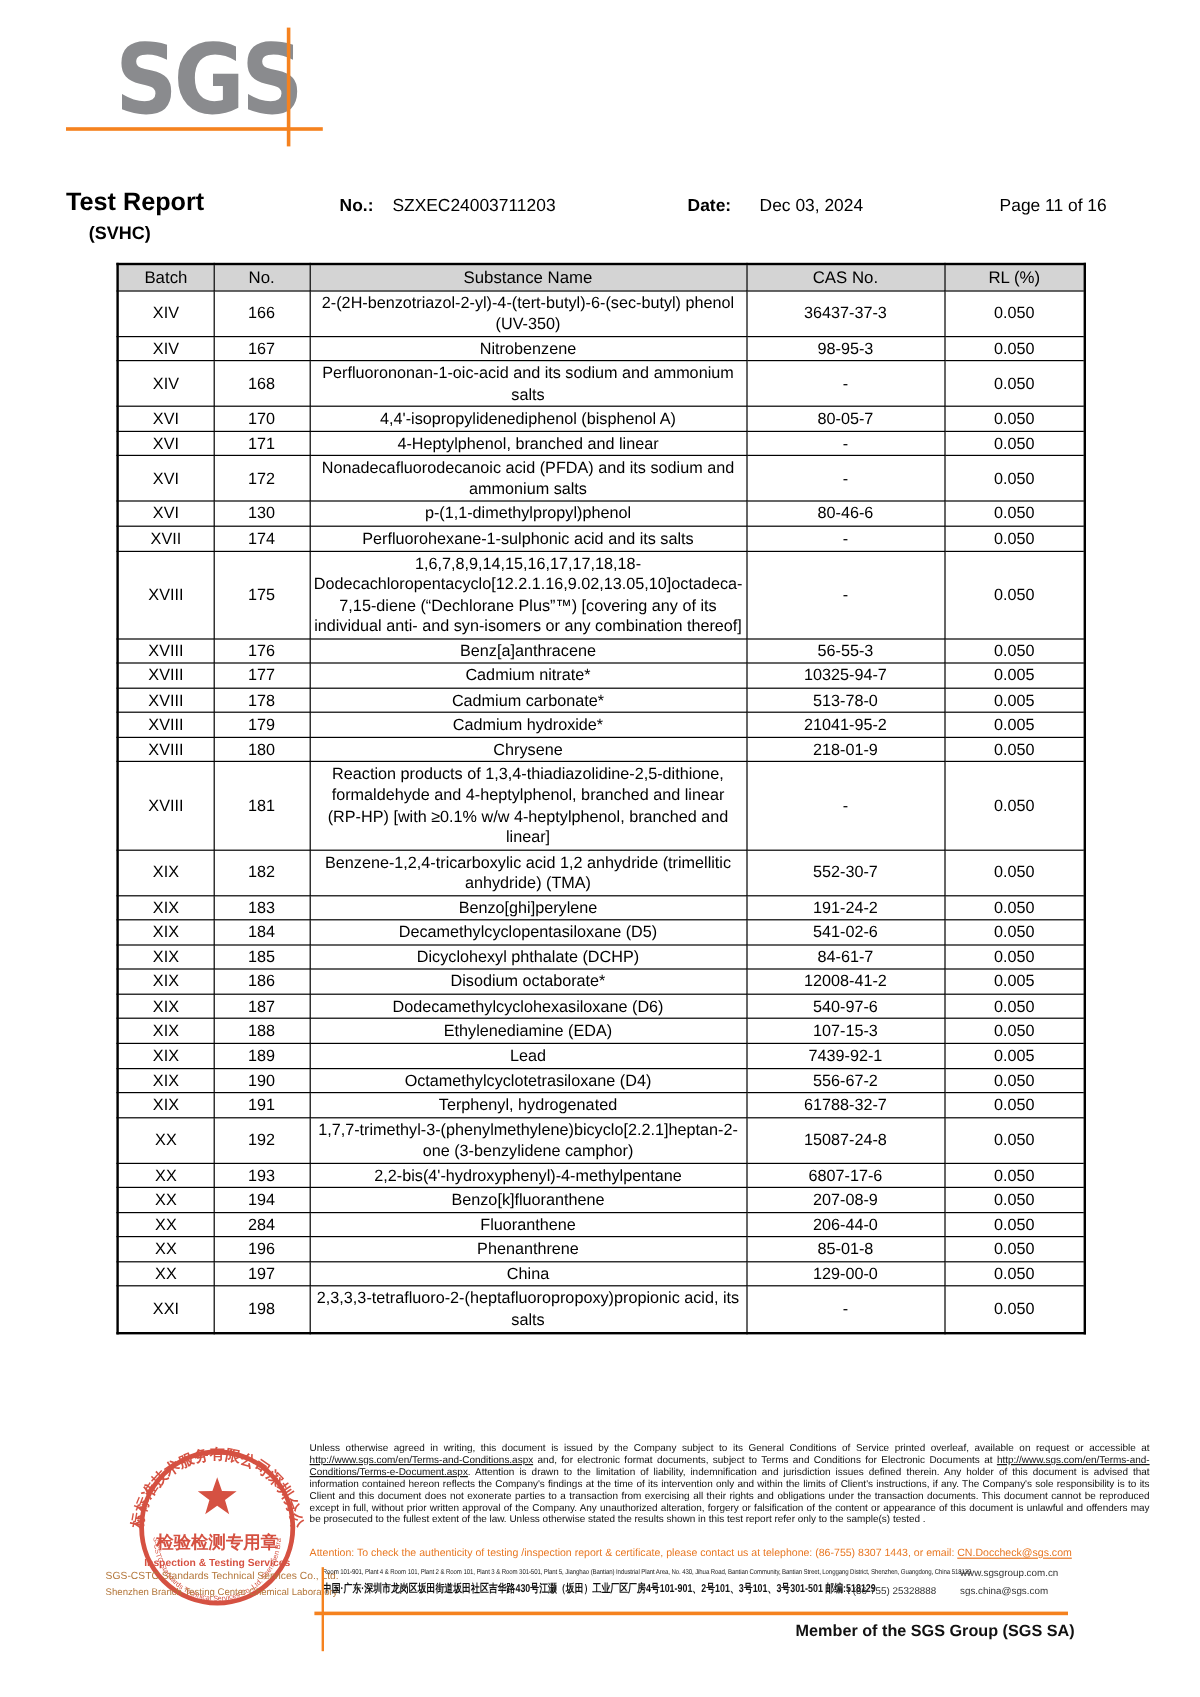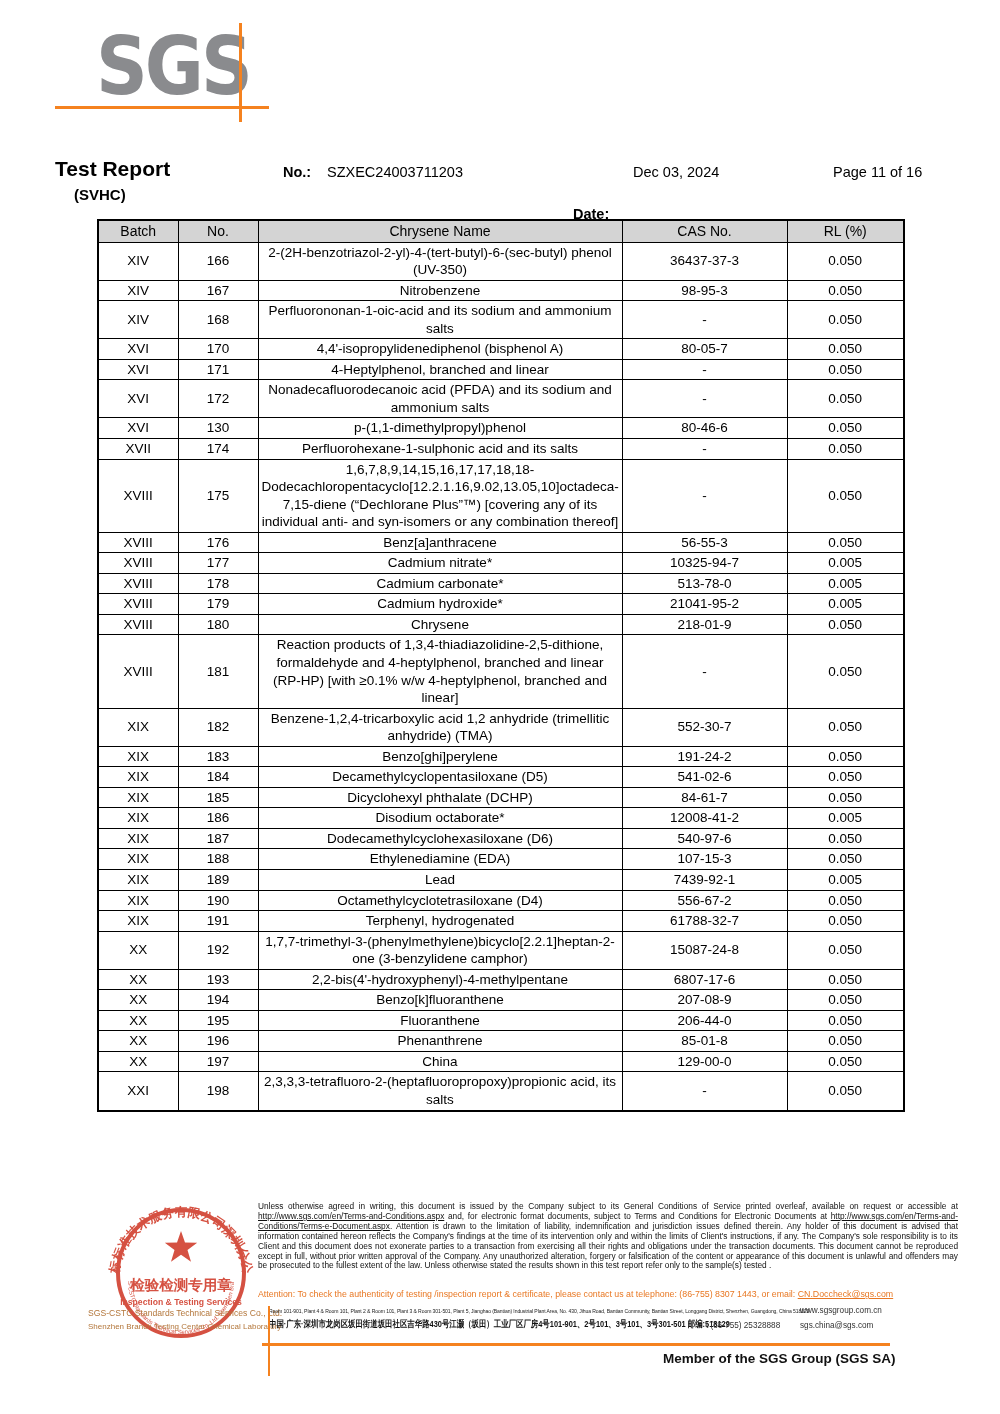"Date:" .date-label { margin-top: 42px -> none }
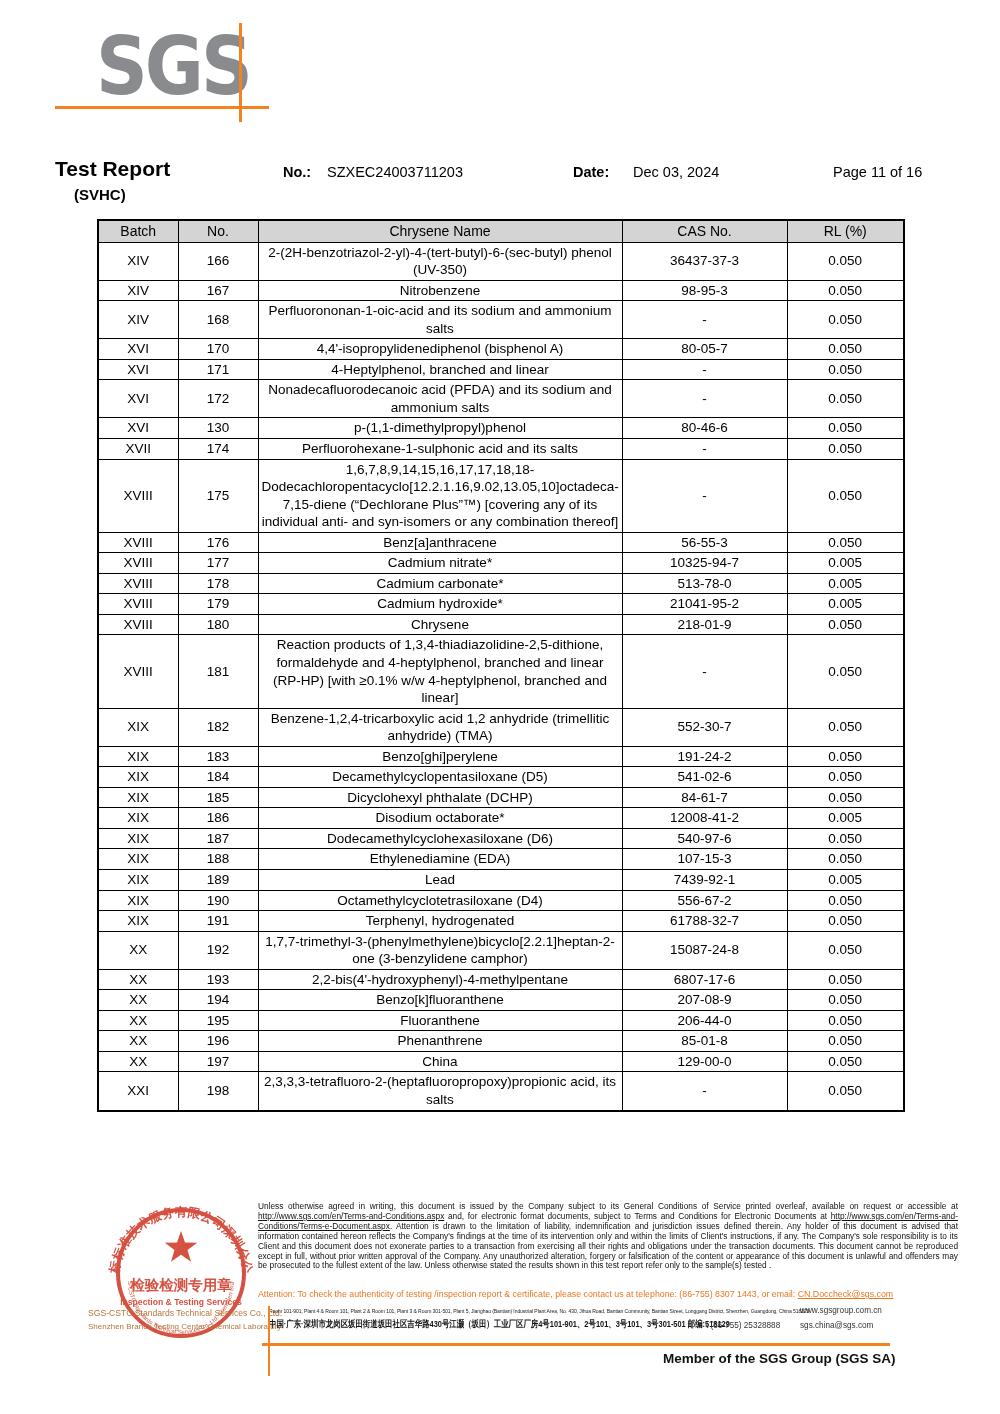"Chrysene Name" th { text: Chrysene -> Substance }
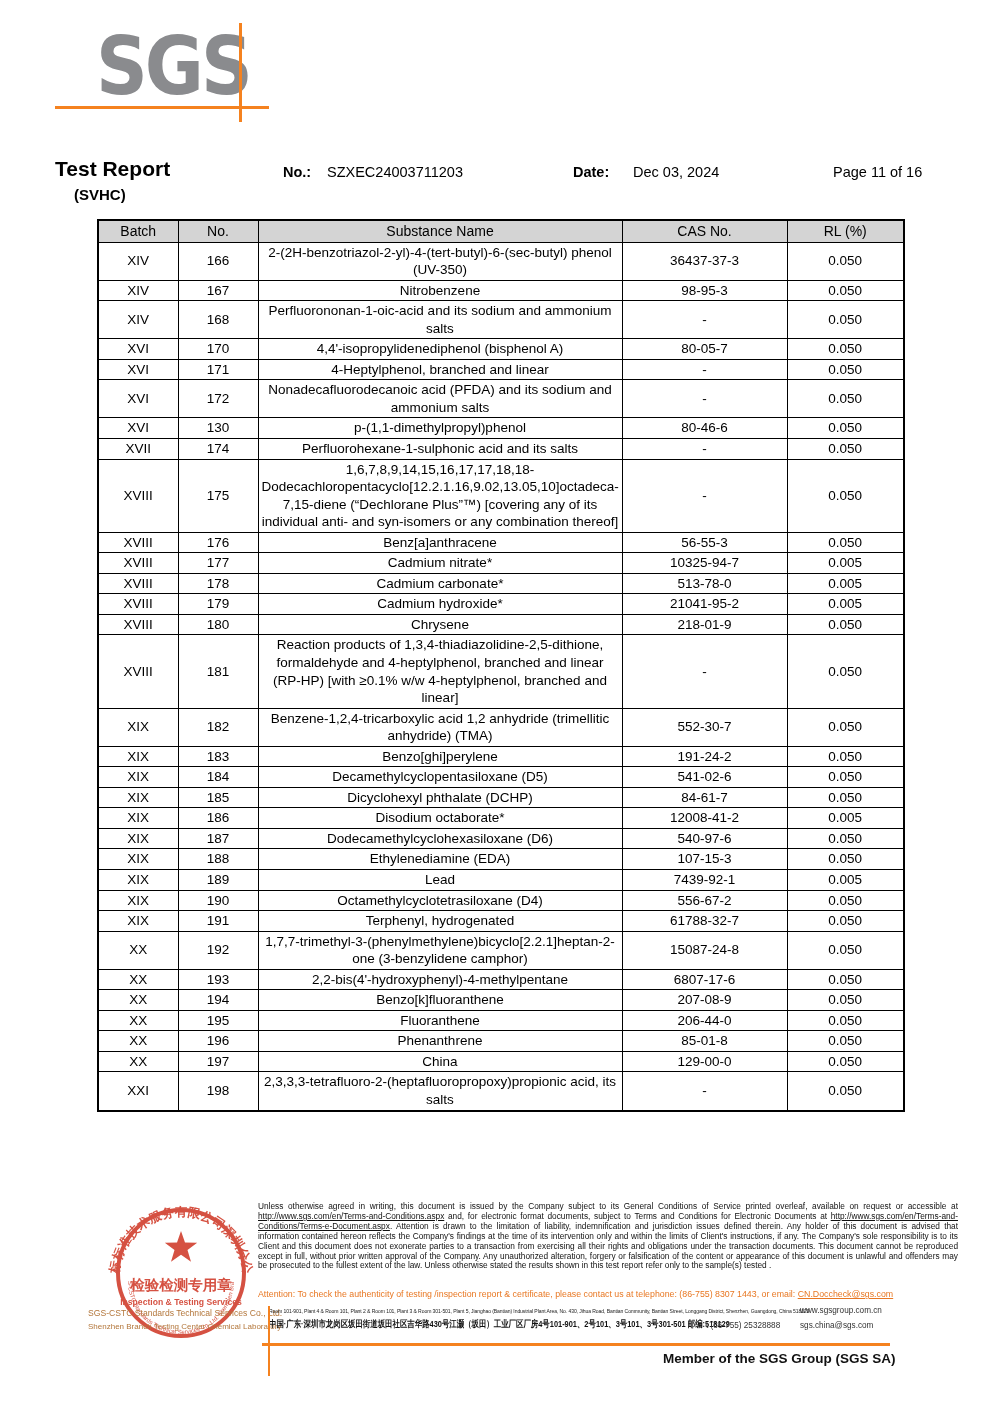"195" td { text: 195 -> 284 }
